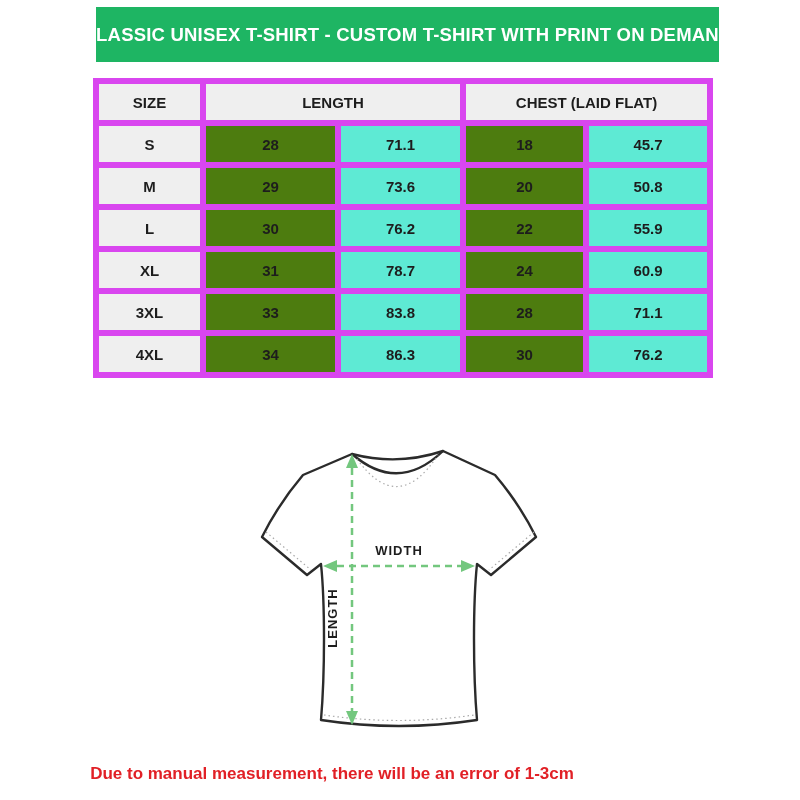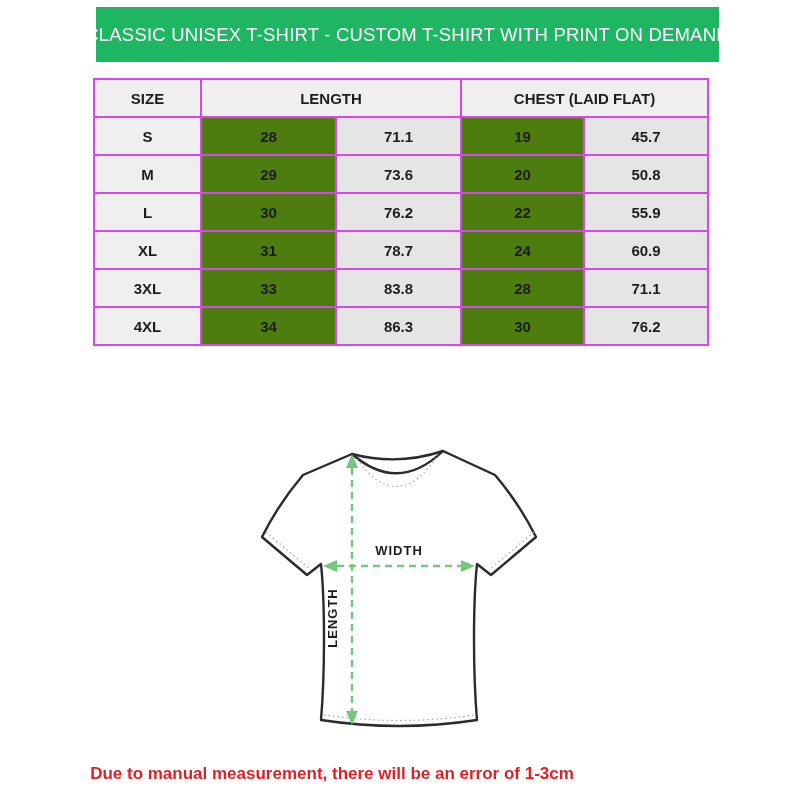"CLASSIC UNISEX T-SHIRT - CUSTOM" .banner-text { font-weight: 400 -> 700 }
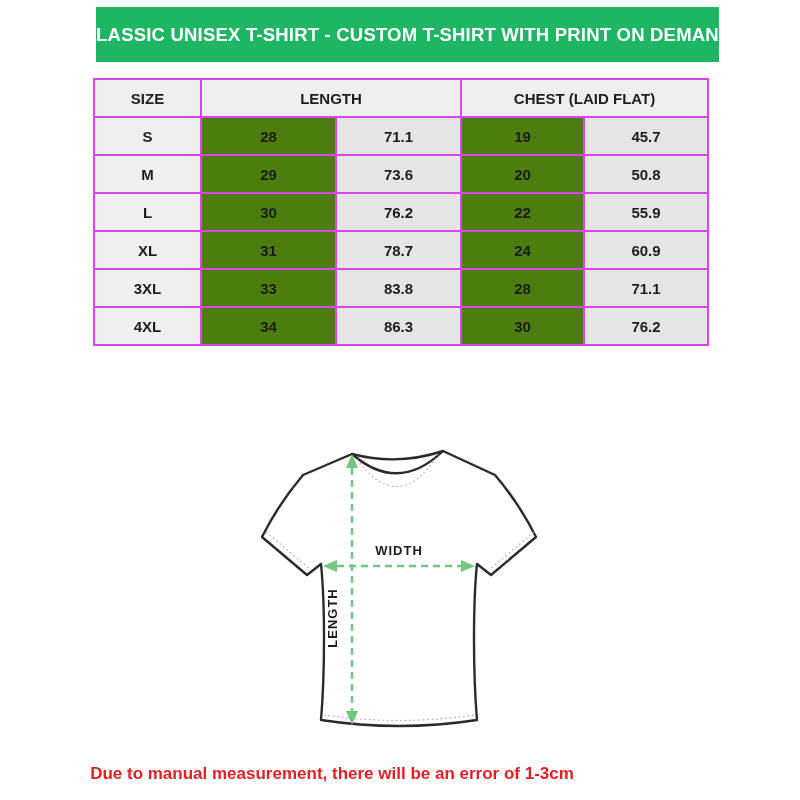"SIZE" table.size-chart th, table.size-chart td { border: 2px solid #d946ef -> 6px solid #d946ef }
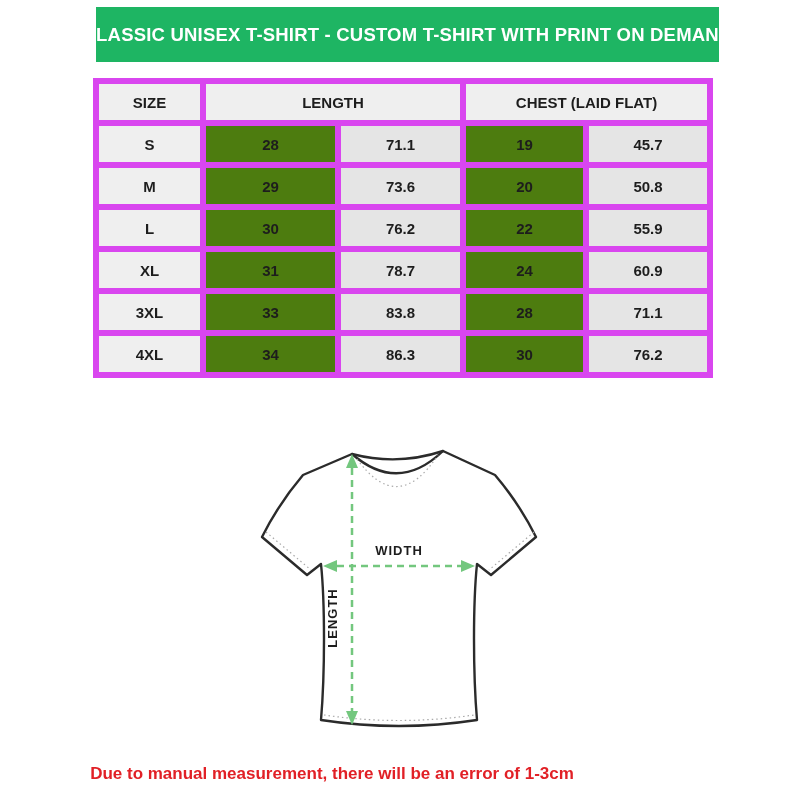"71.1" td.c-cm { background: #e5e5e5 -> #5eead4 }
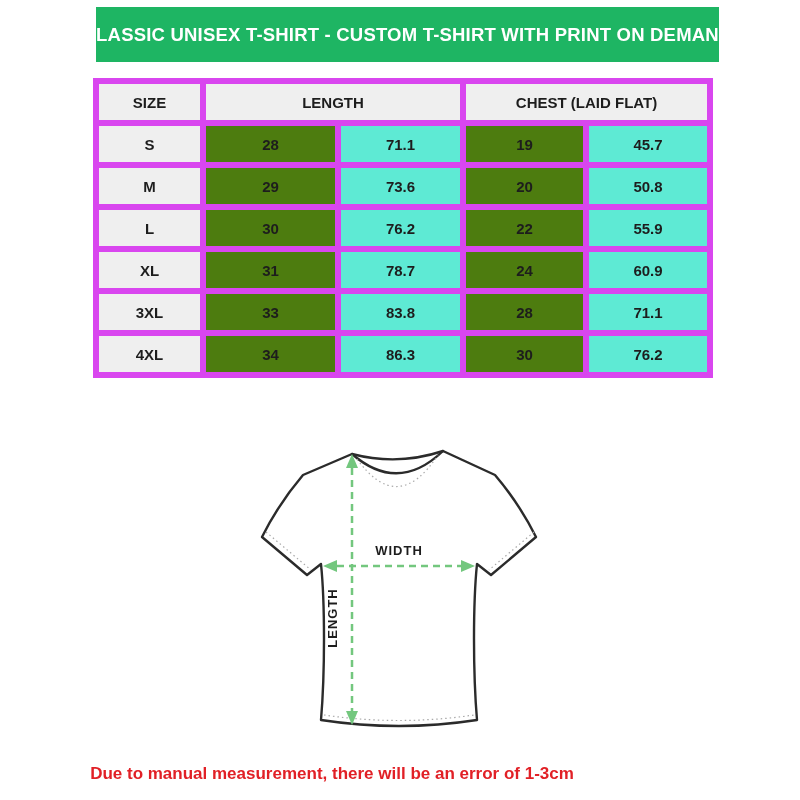"19" td.c-in { text: 19 -> 18 }
